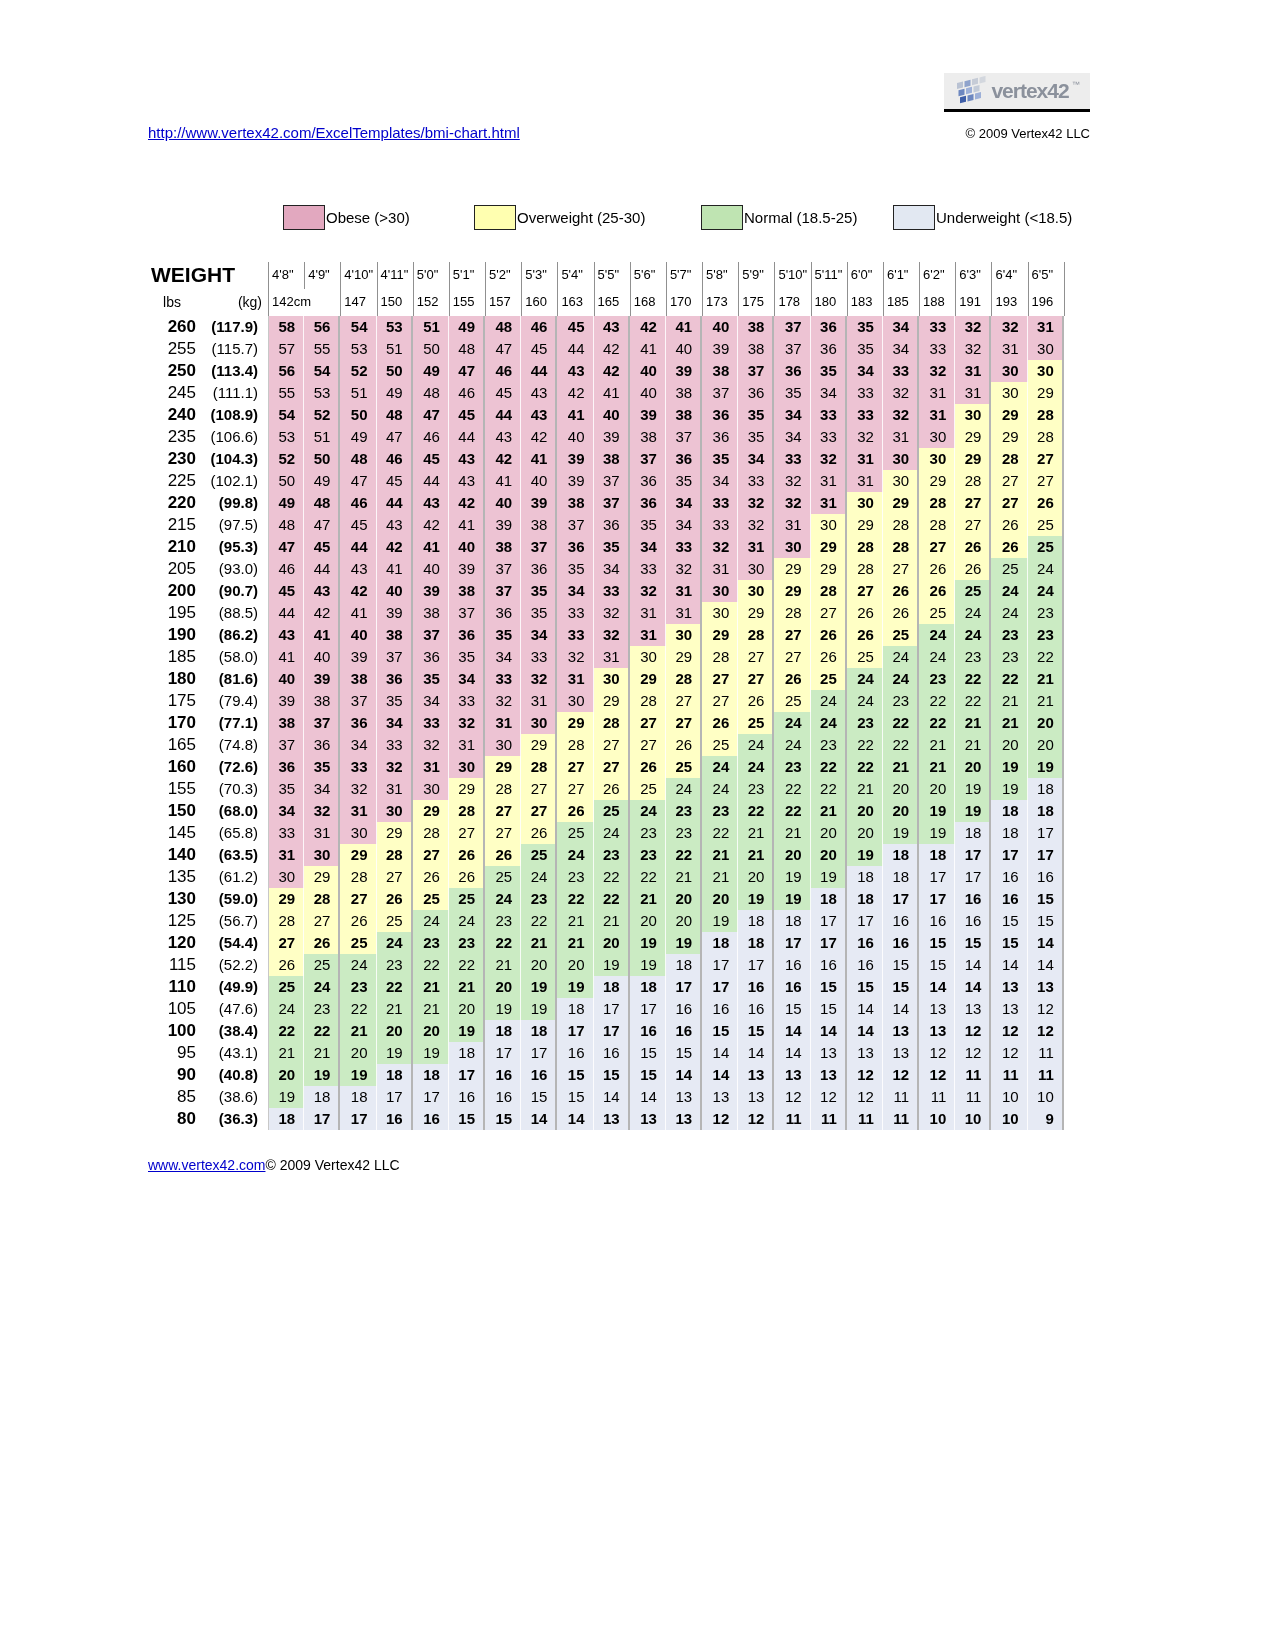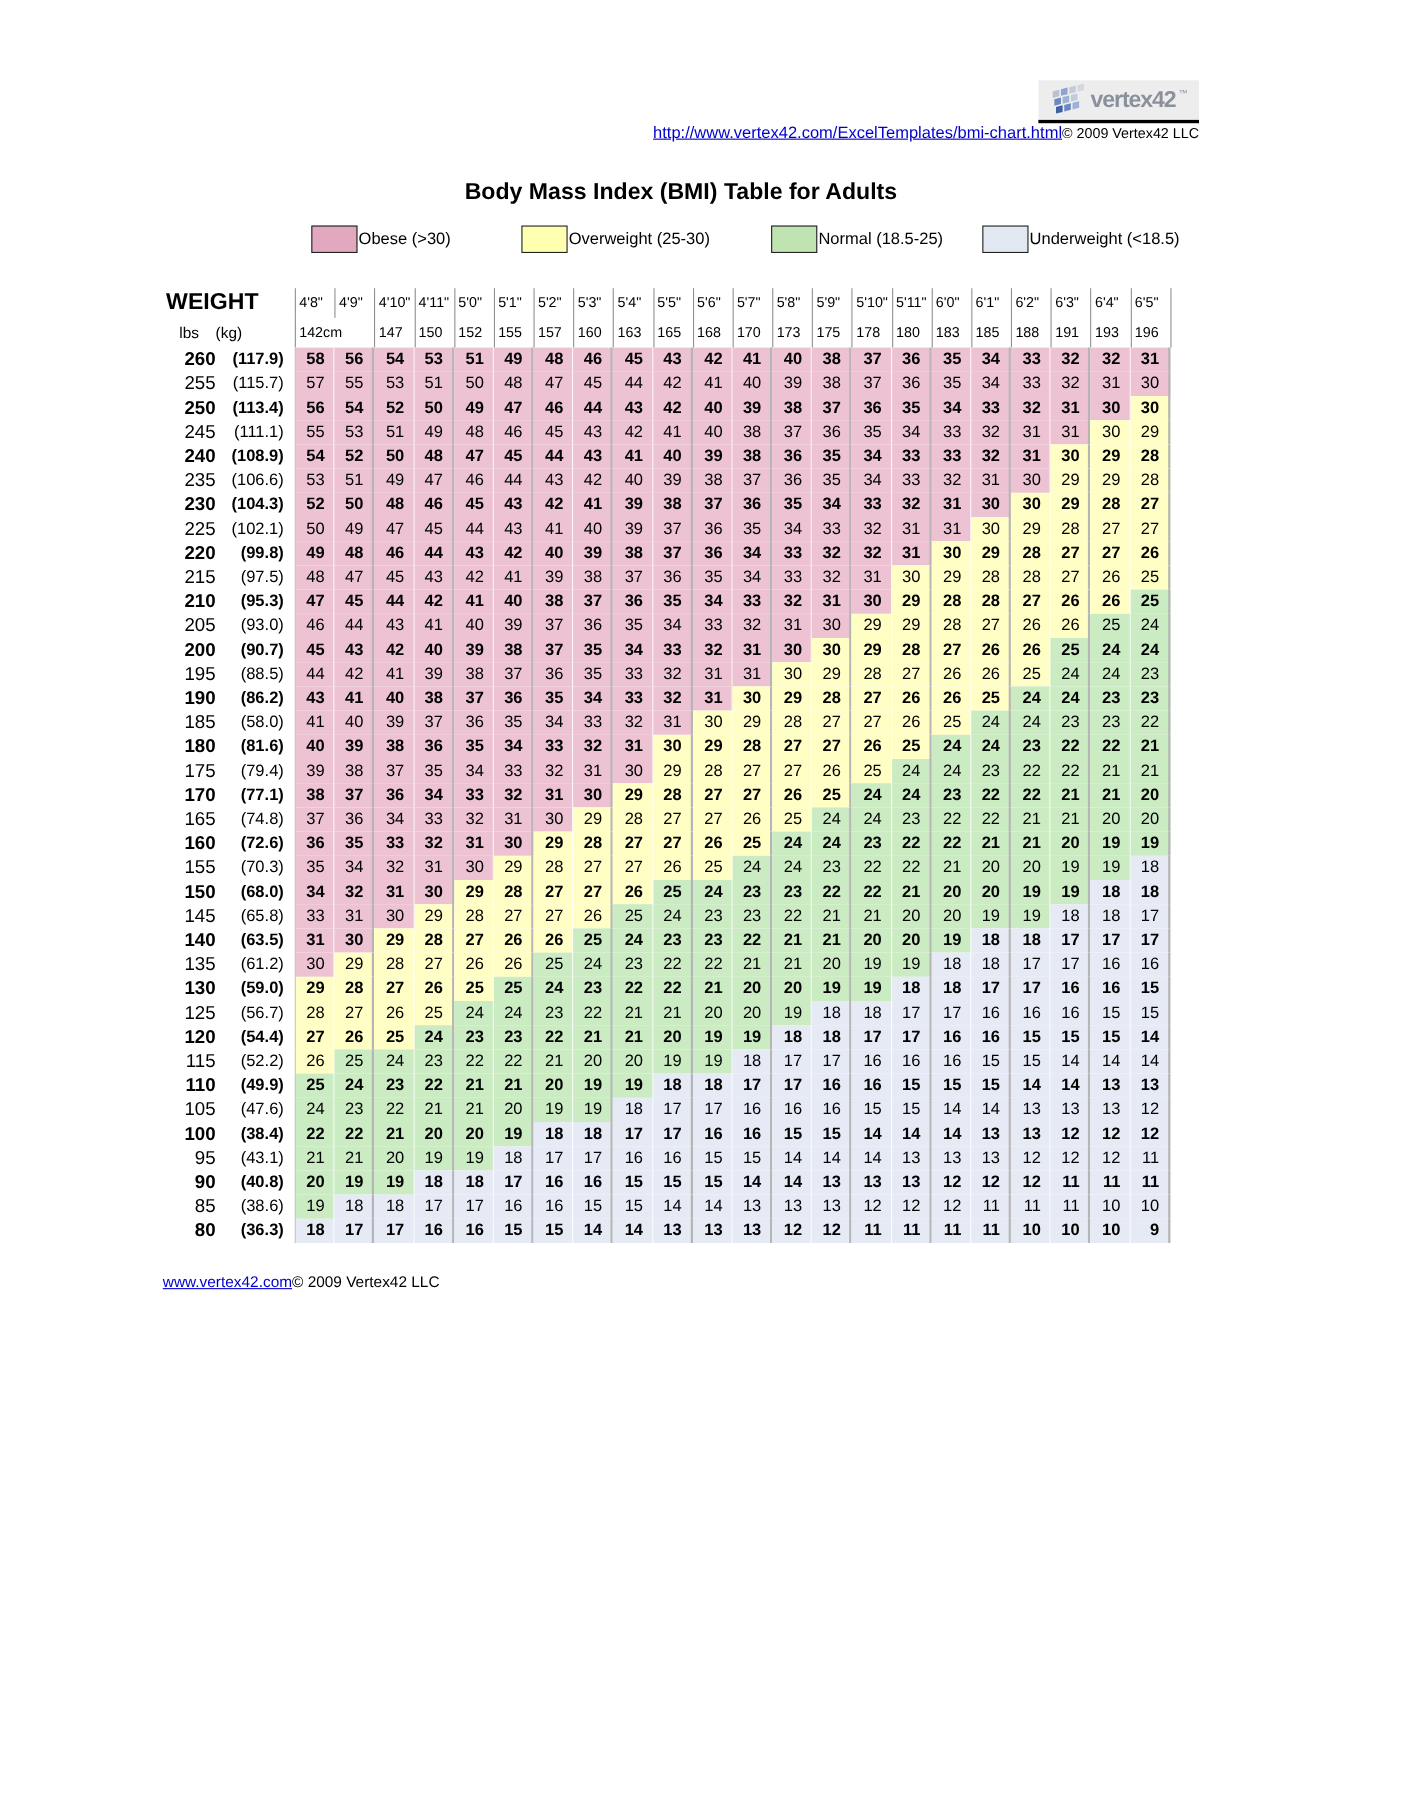"http://www.vertex42.com/ExcelTemplates/b" .url-row { justify-content: flex-end -> space-between; top: 112px -> 124px }
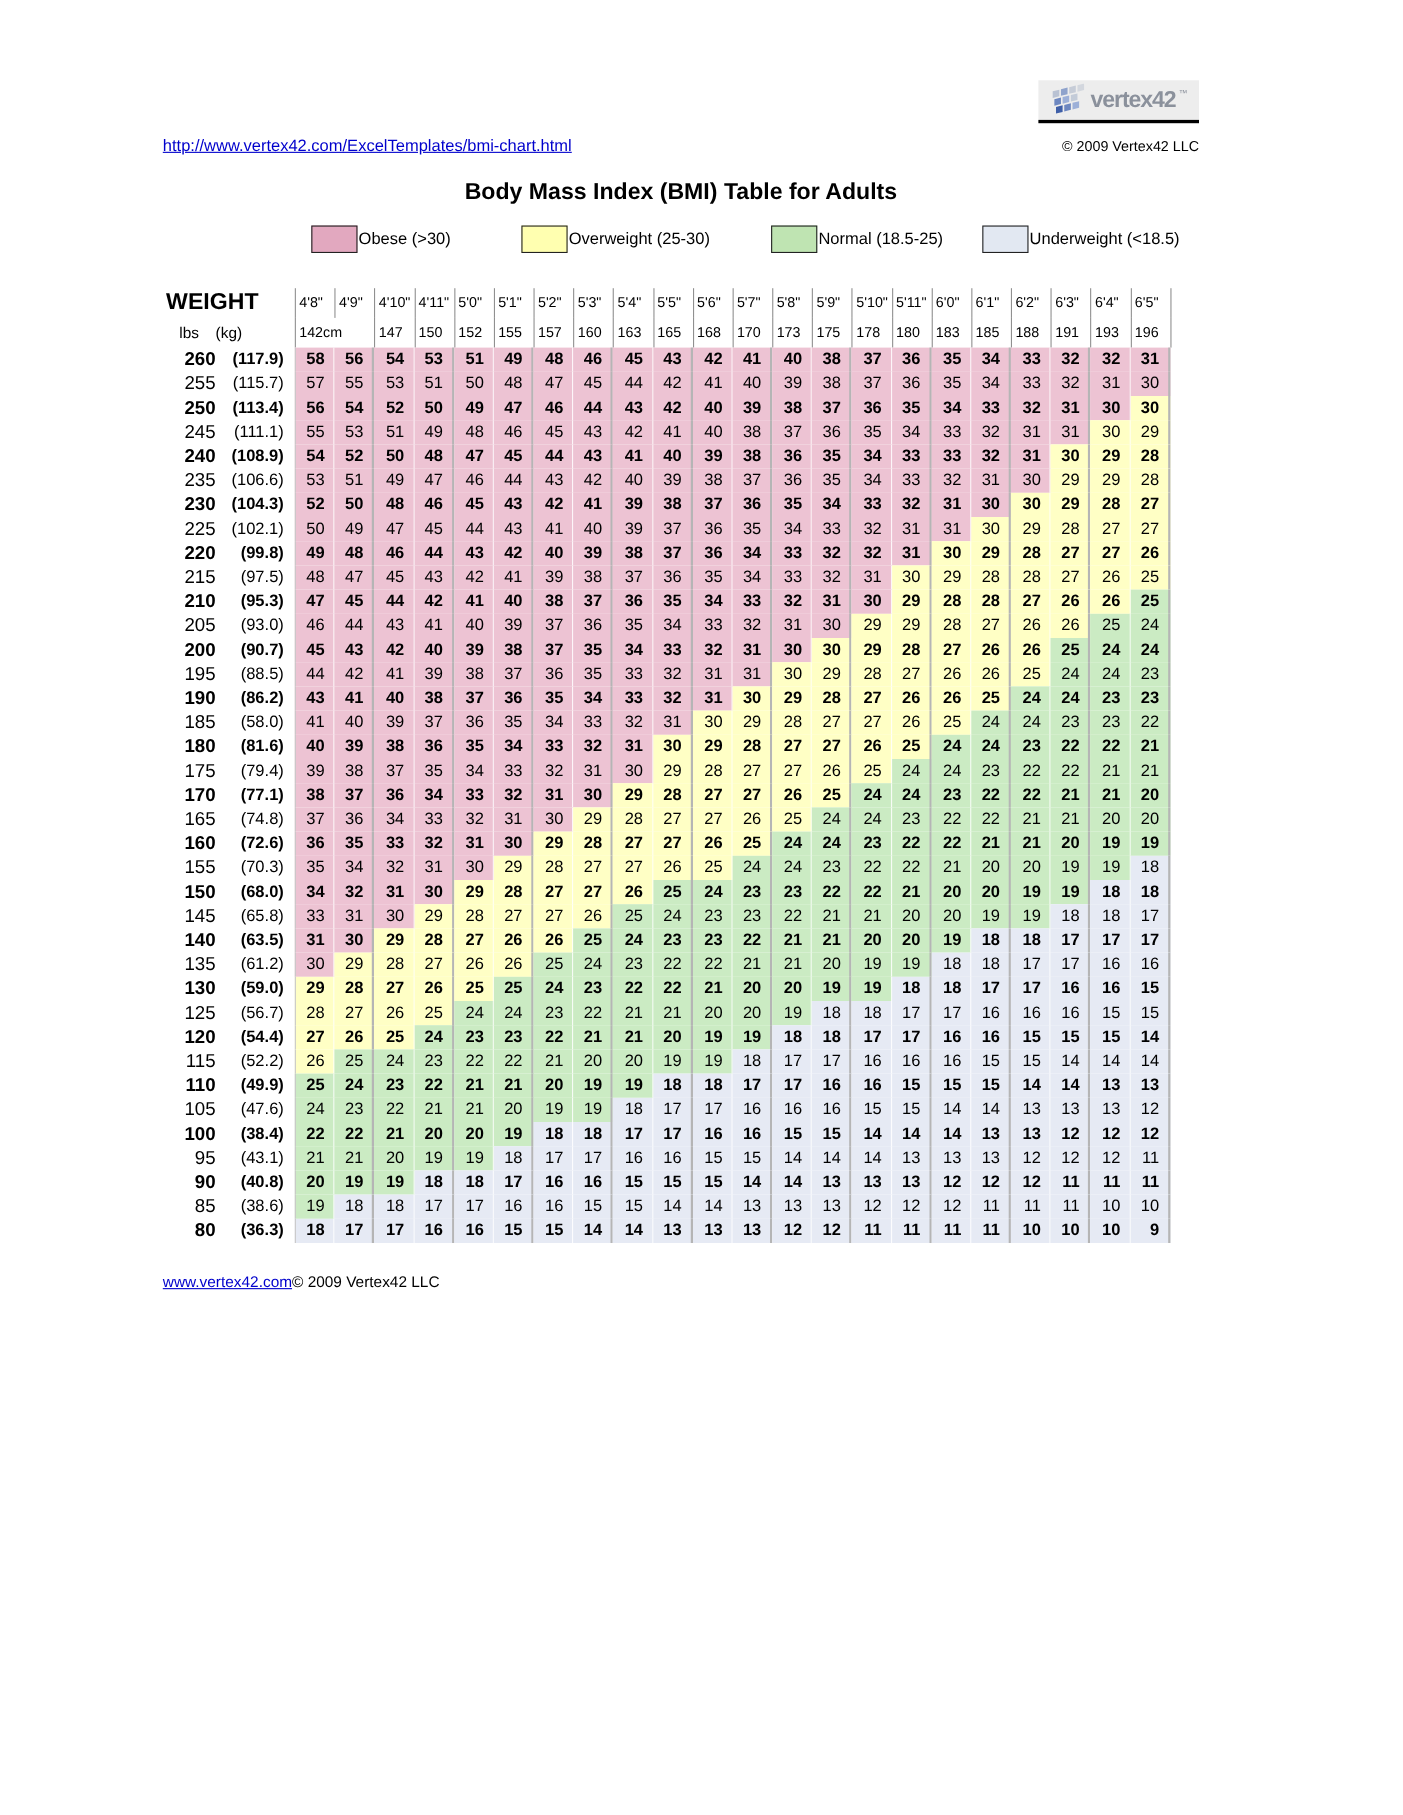"Body Mass Index (BMI) Table" div.subtitle { html: <div>Body Mass Index (BMI) Table for Adults</div> -> none }
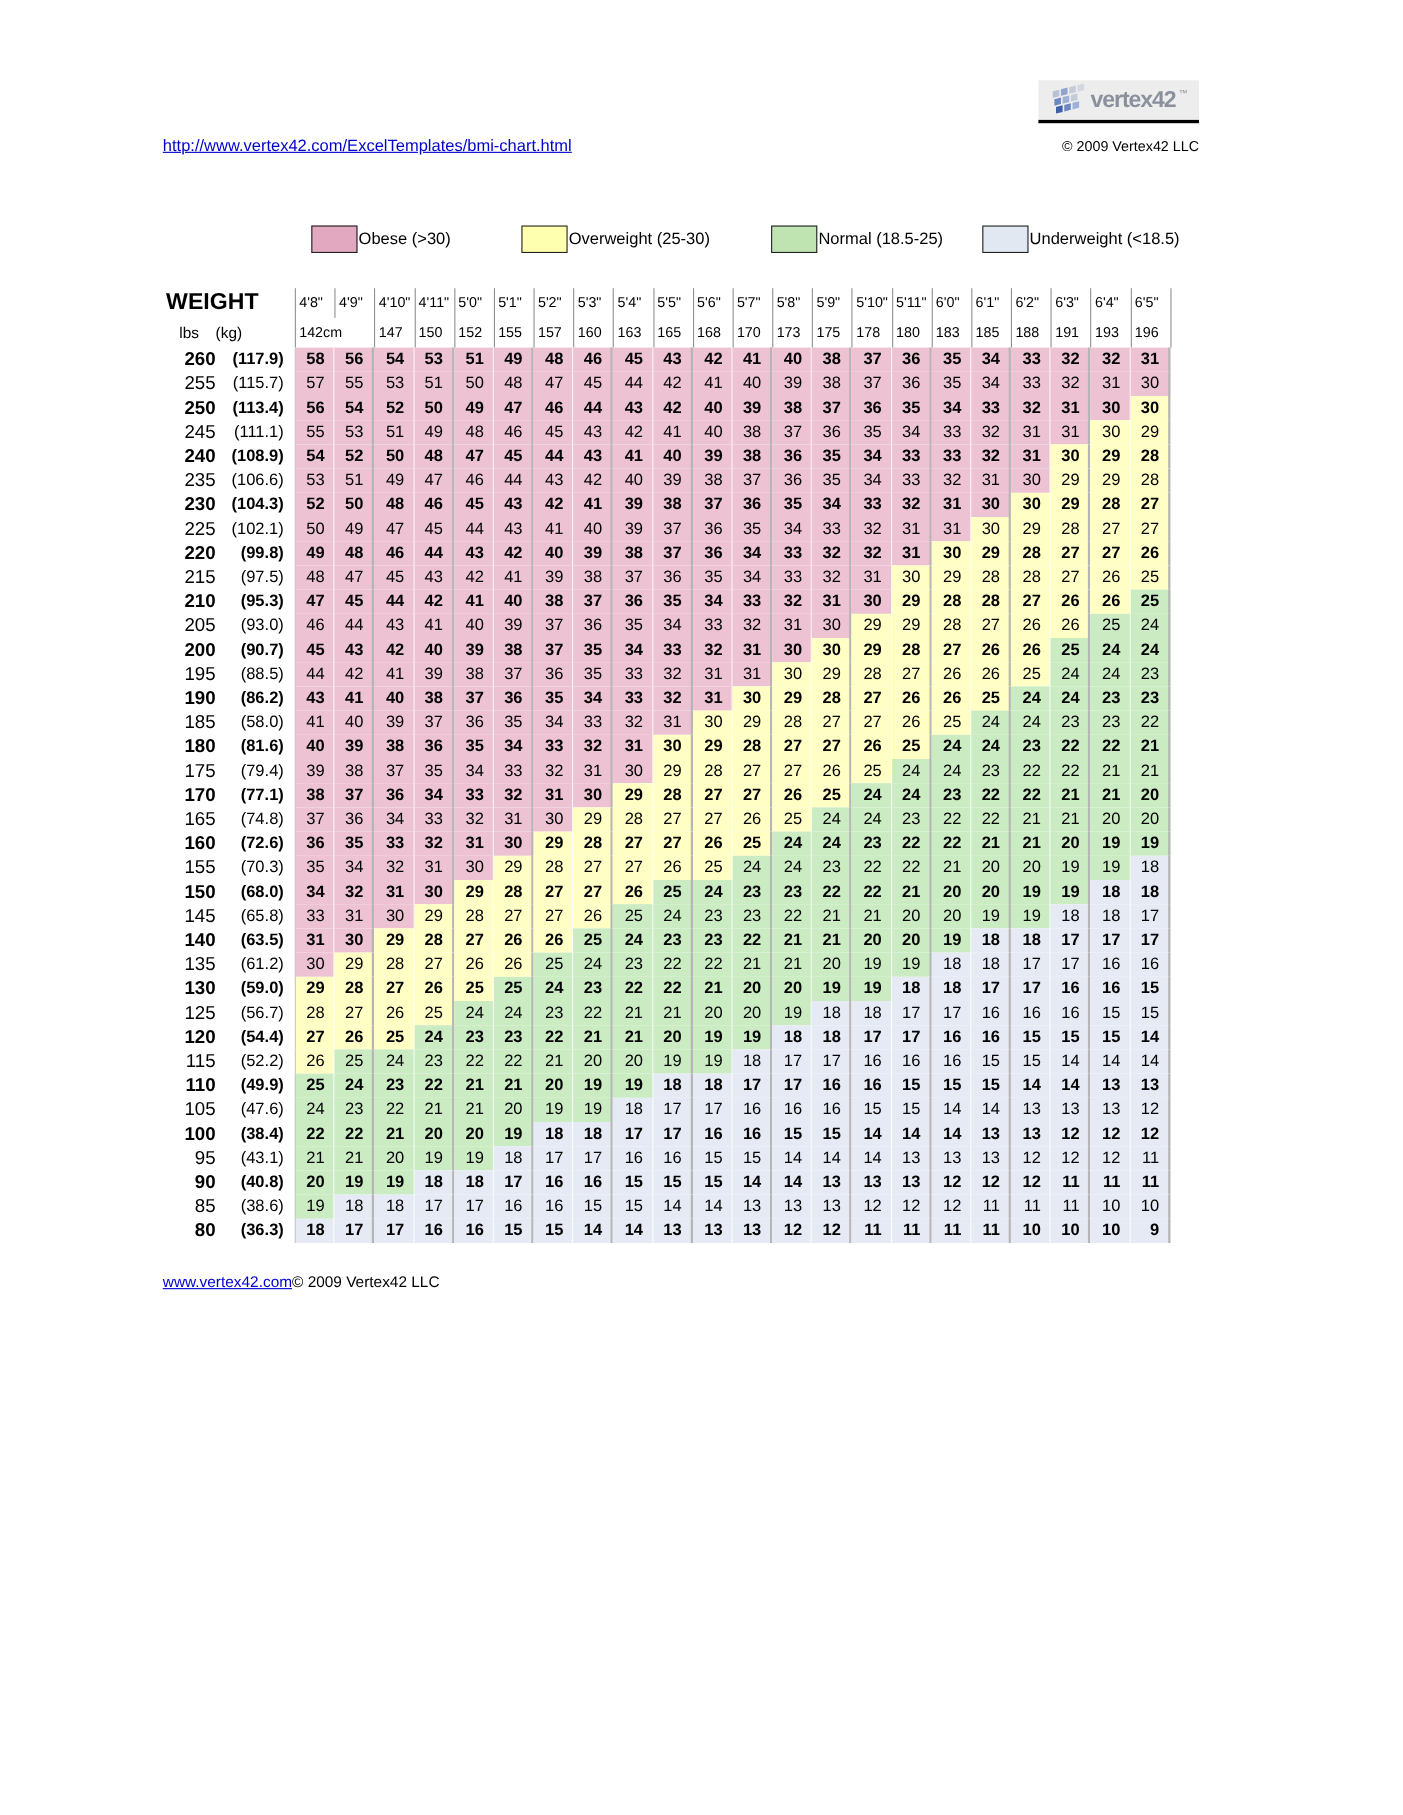"(kg)" .lbs-kg .kg { text-align: left -> right }
